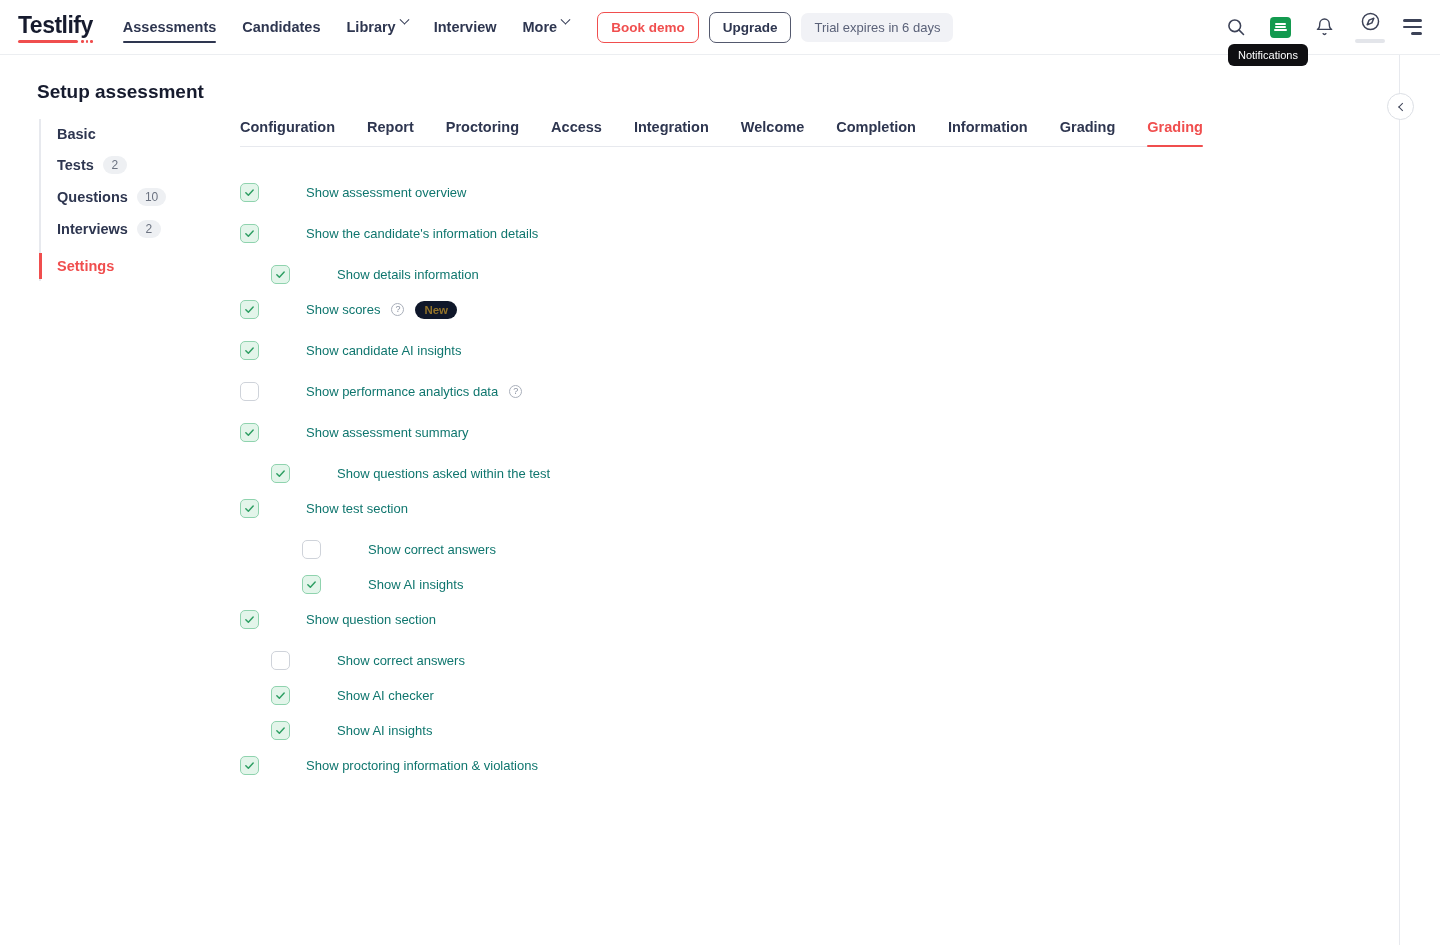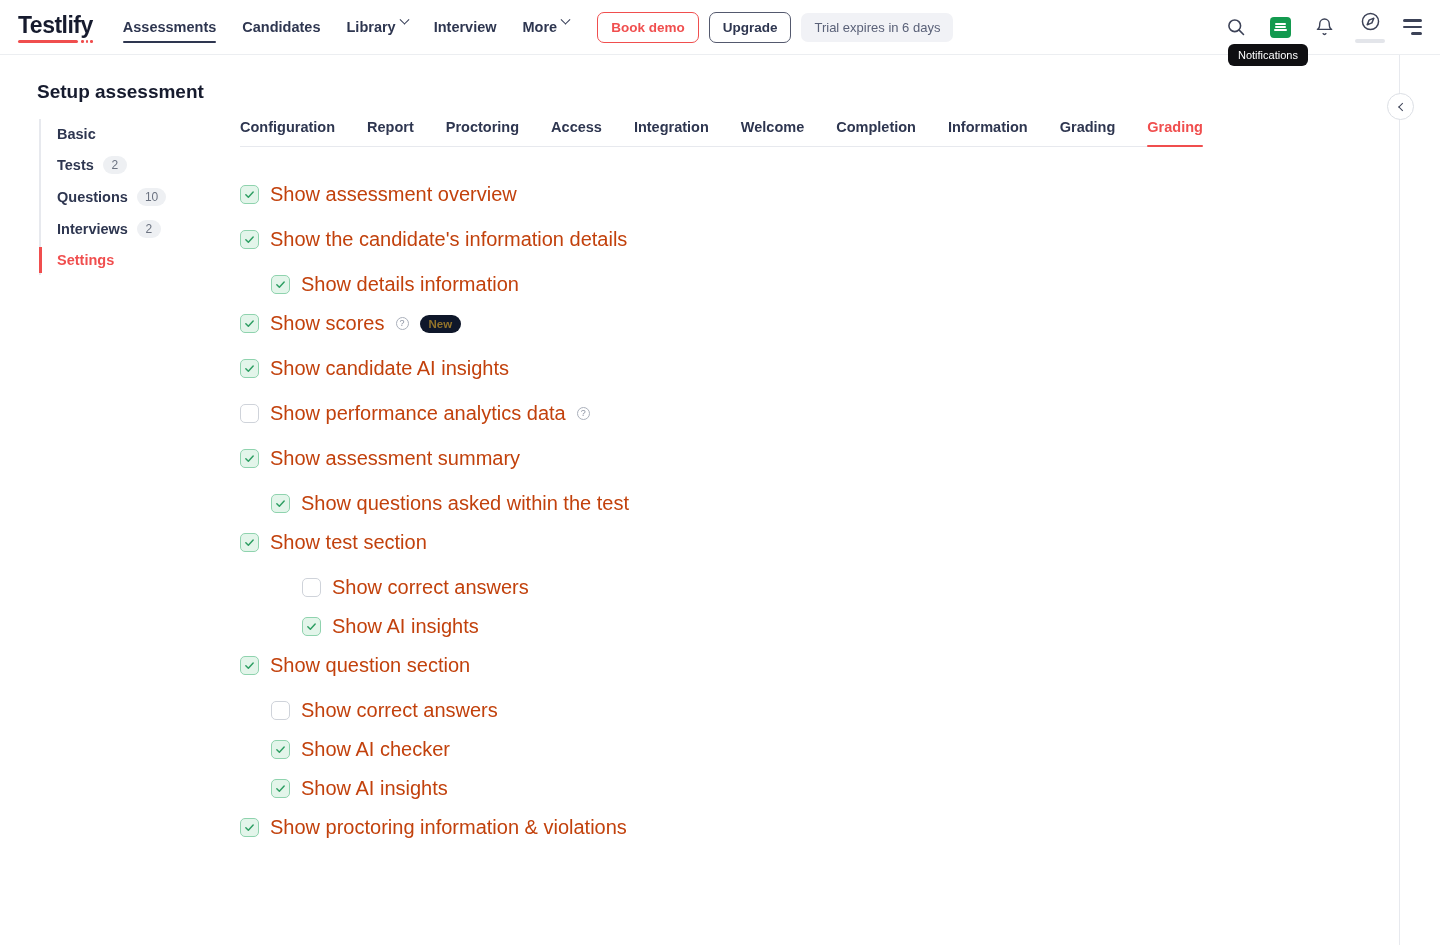"Show assessment overview" .opt-label { color: #c2410c -> #0f766e; font-size: 20px -> 13px; margin-left: none -> 36px }
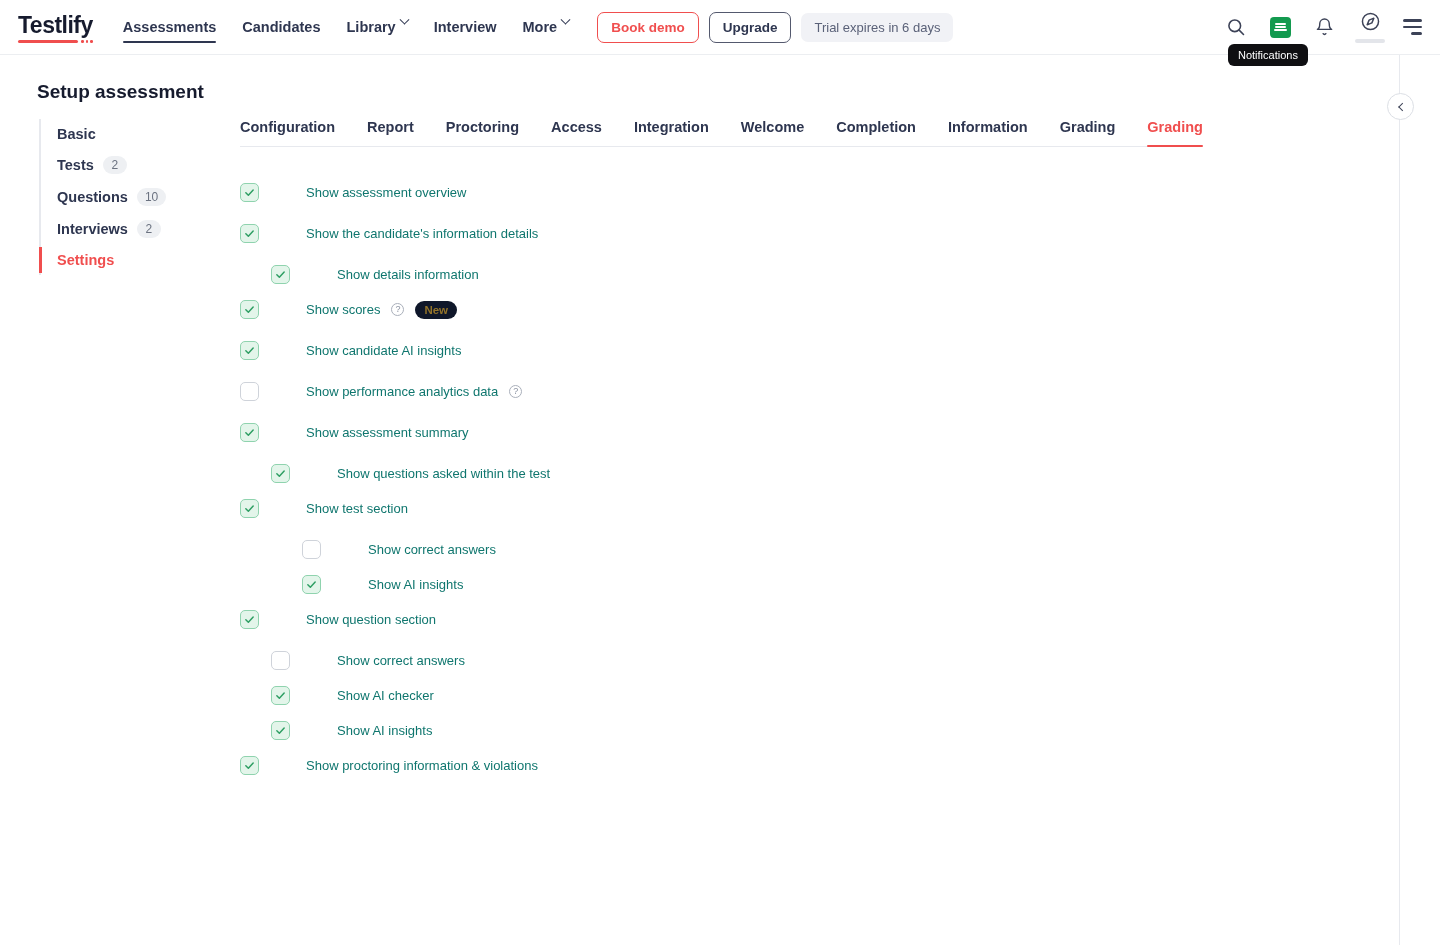"Settings" .sb-item.active { margin-top: none -> 6px }
